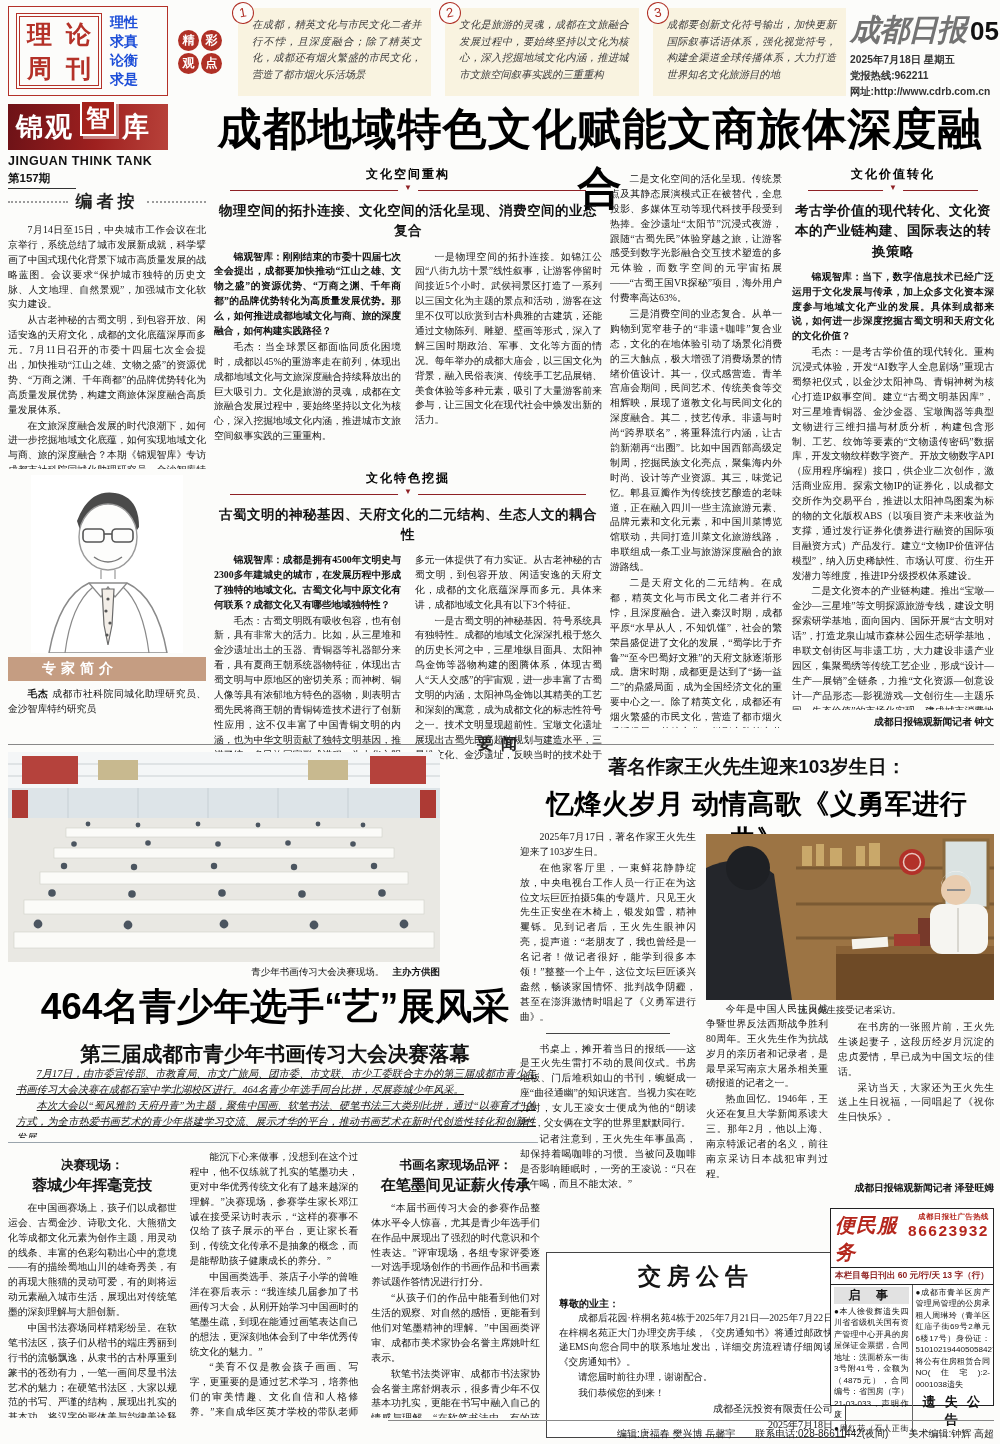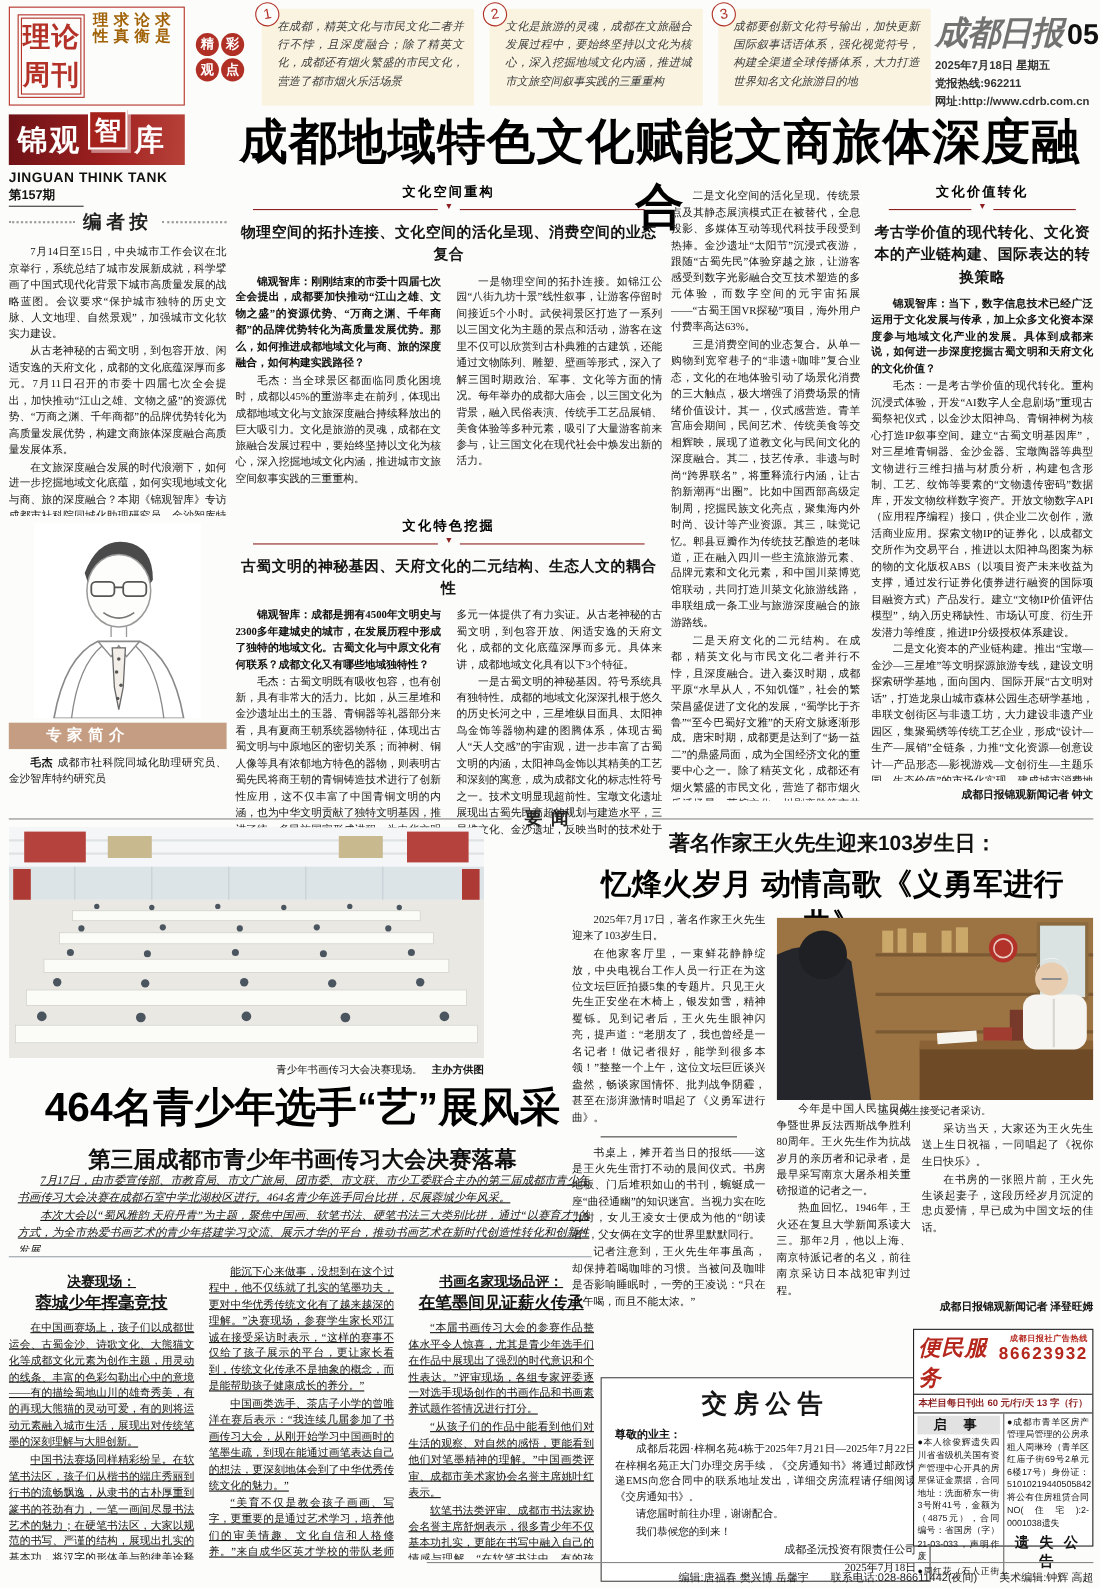"理性" .motto { color: #a16207 -> #1d4ed8; flex-direction: row -> column; text-align: none -> center }
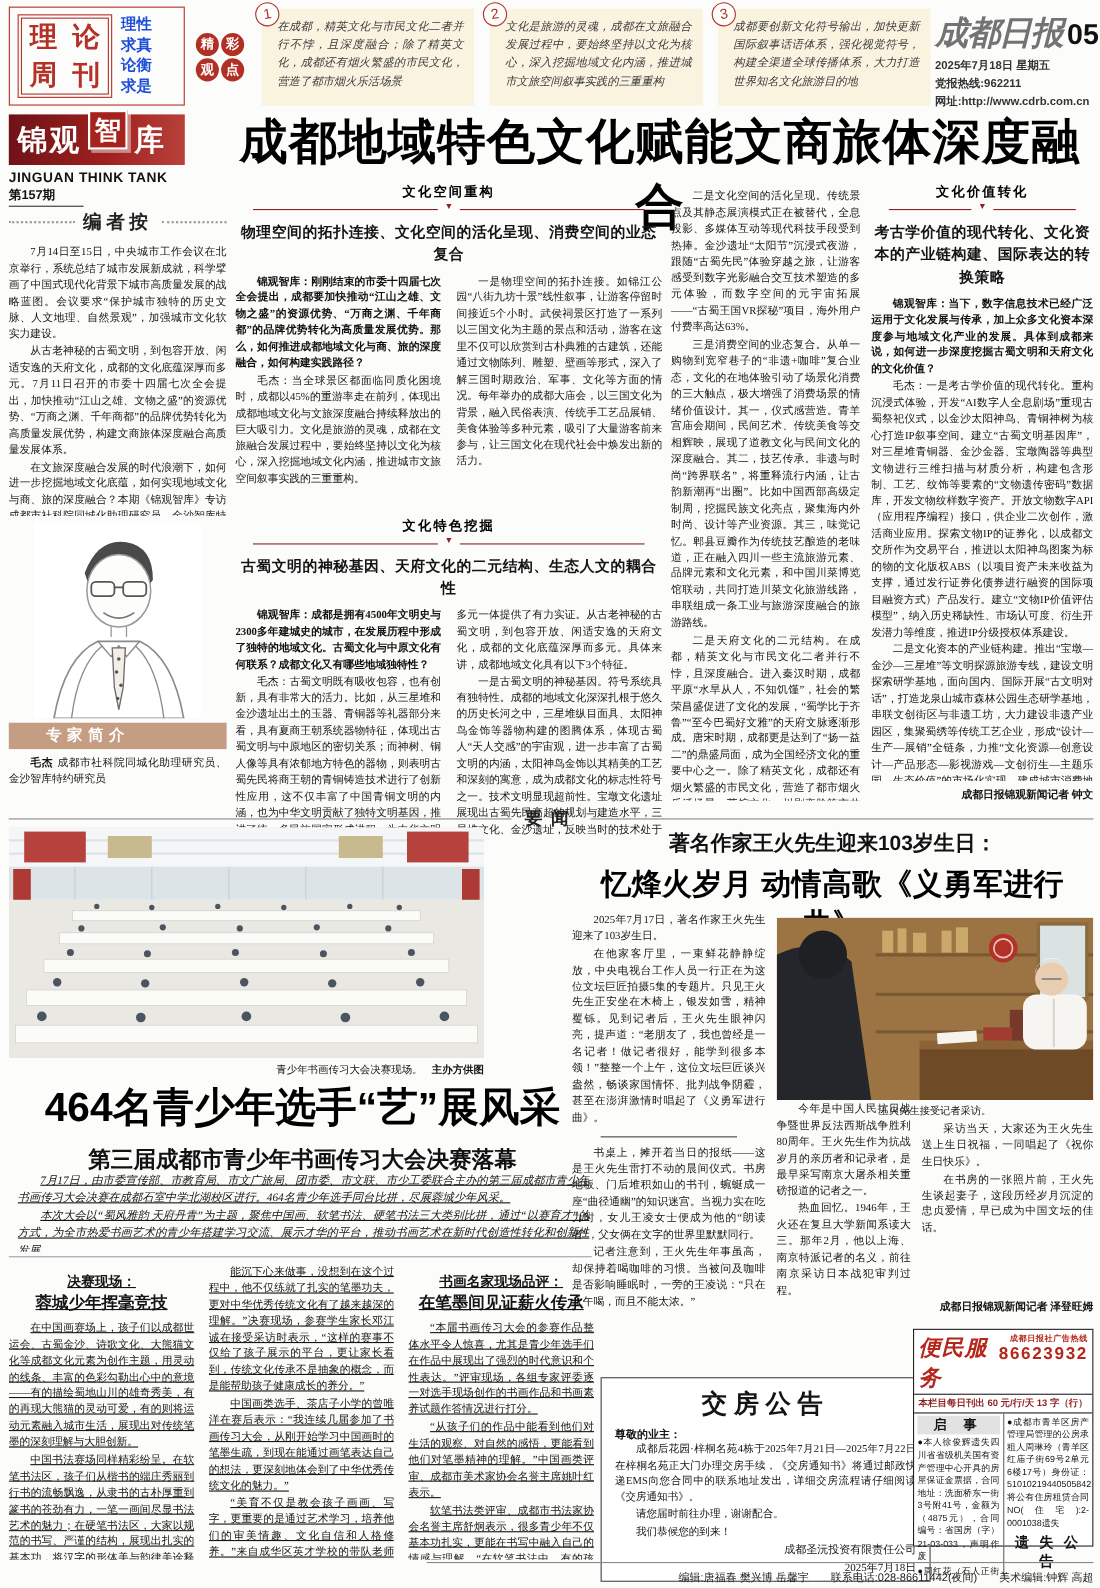"采访当天，大家还为王火先生送上生日祝福，一同唱起了《祝你生日快乐》。" p { order: before "在书房的一张照片前，王火先生谈起妻子，这段历经岁月沉淀的忠贞爱情，早已成为中国文" -> after "在书房的一张照片前，王火先生谈起妻子，这段历经岁月沉淀的忠贞爱情，早已成为中国文" }
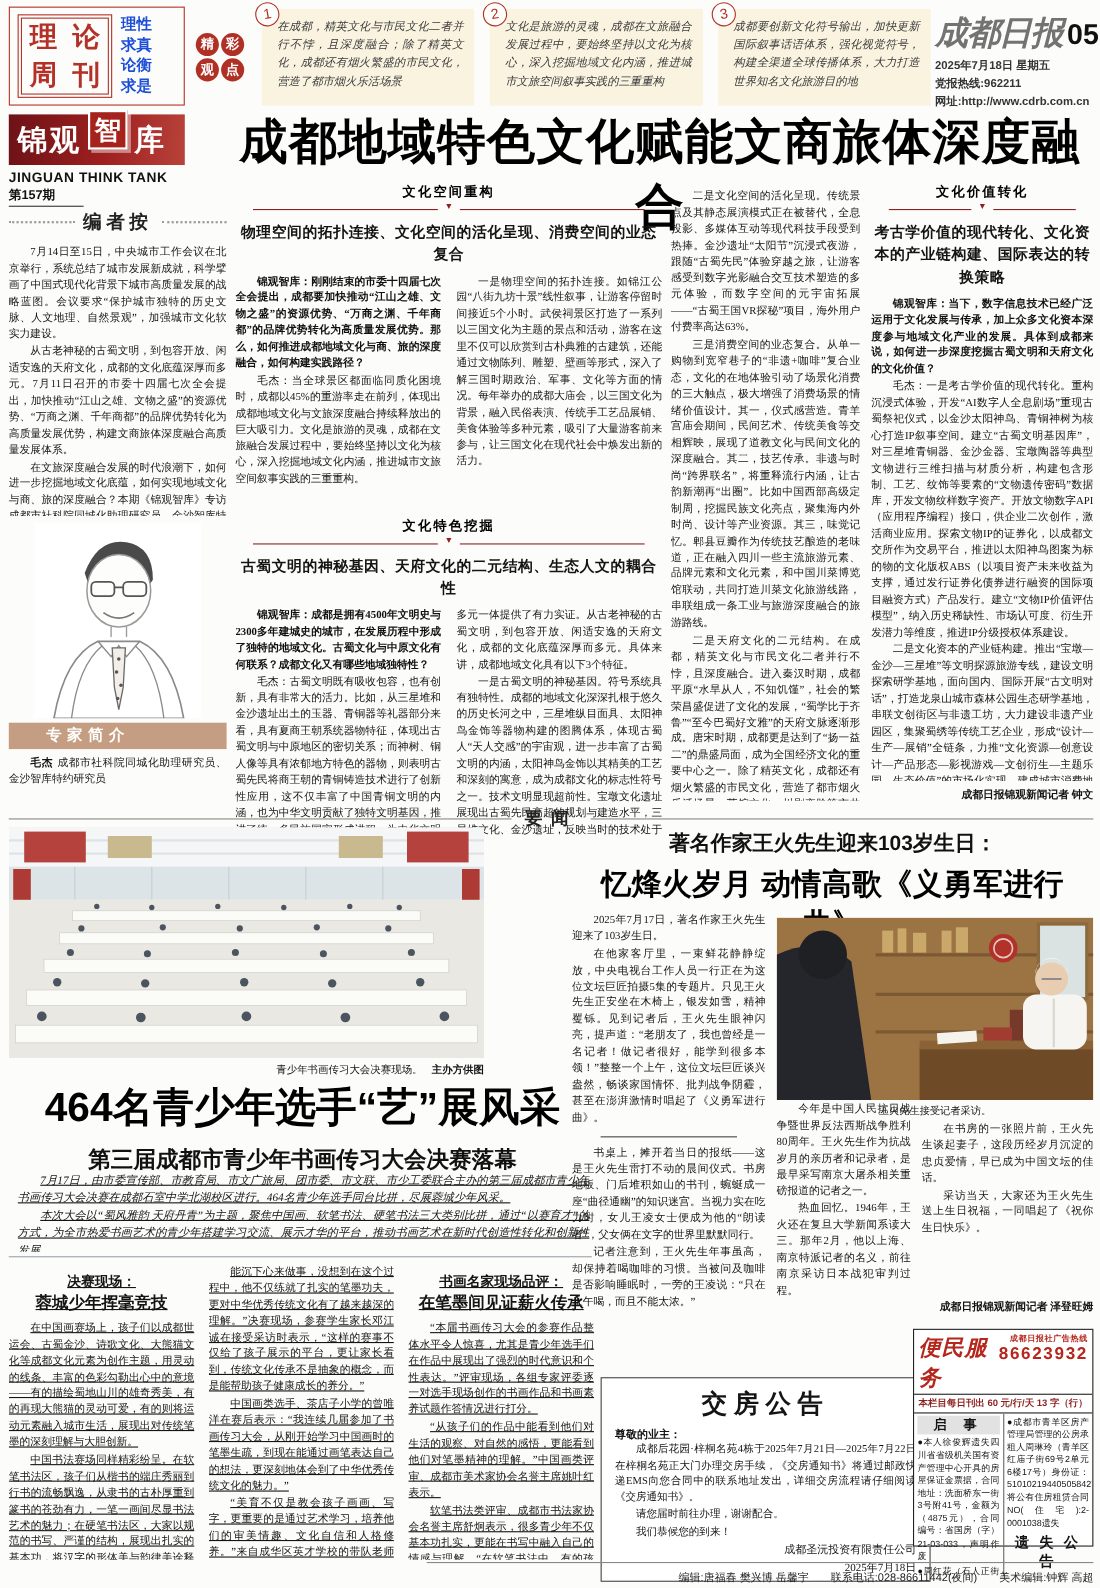"决赛现场：" .cols464 { text-decoration: underline -> none }
